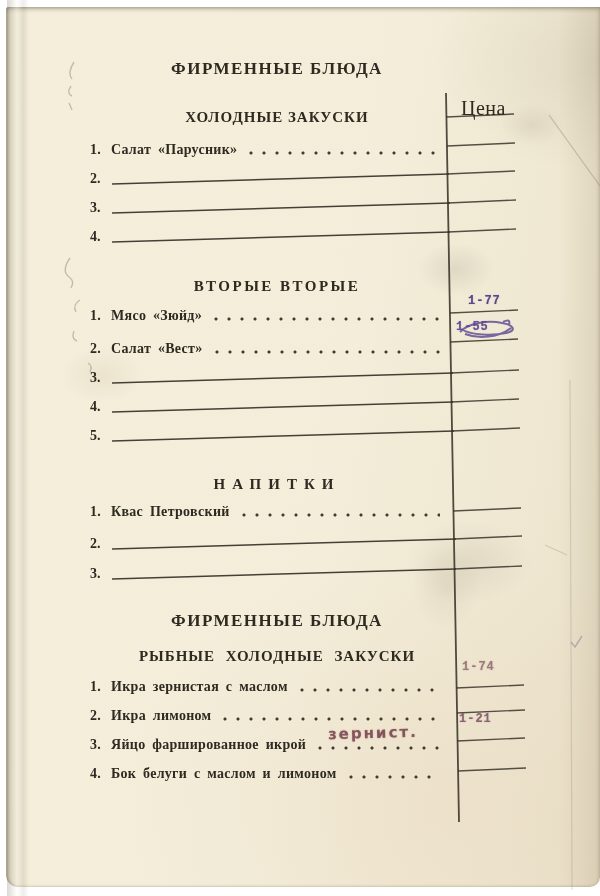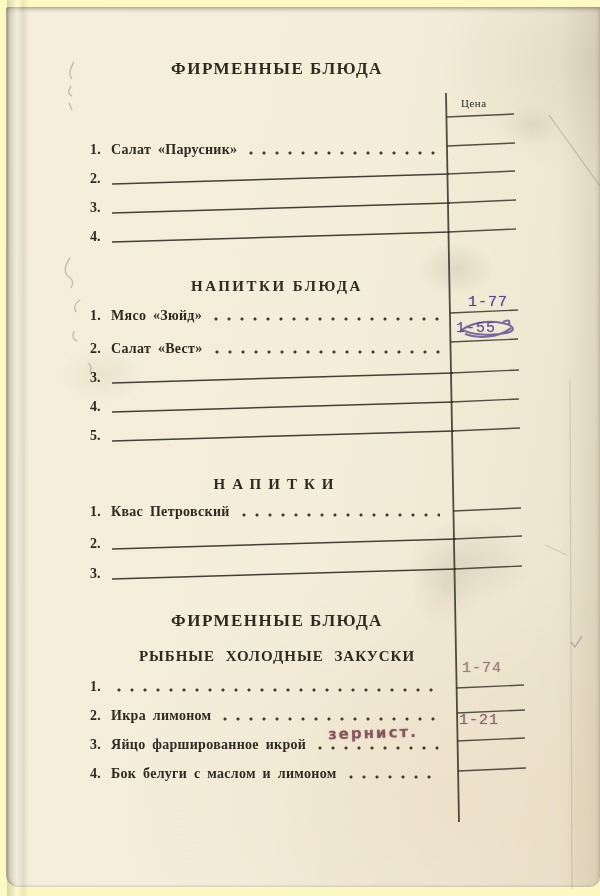"ФИРМЕННЫЕ БЛЮДА" #scan { background: #fef9c3 -> #ffffff }
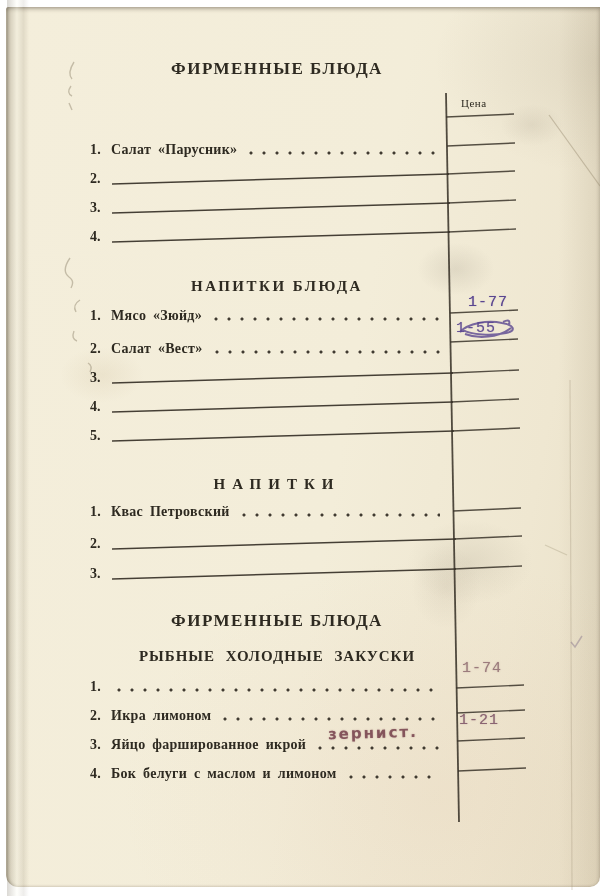"ХОЛОДНЫЕ ЗАКУСКИ" div.h { html: none -> <div>ХОЛОДНЫЕ ЗАКУСКИ</div> }
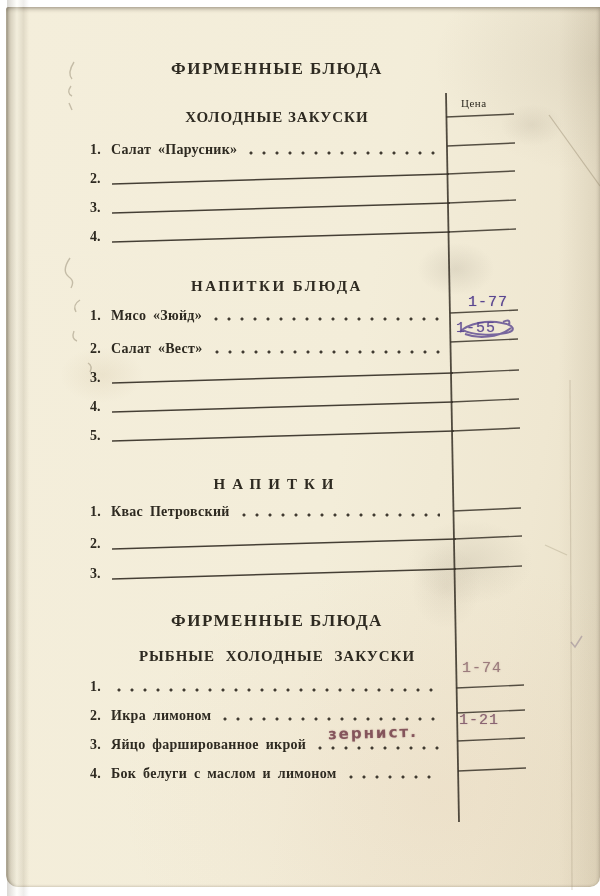"Цена" .price-head { font-size: 11px -> 20px }
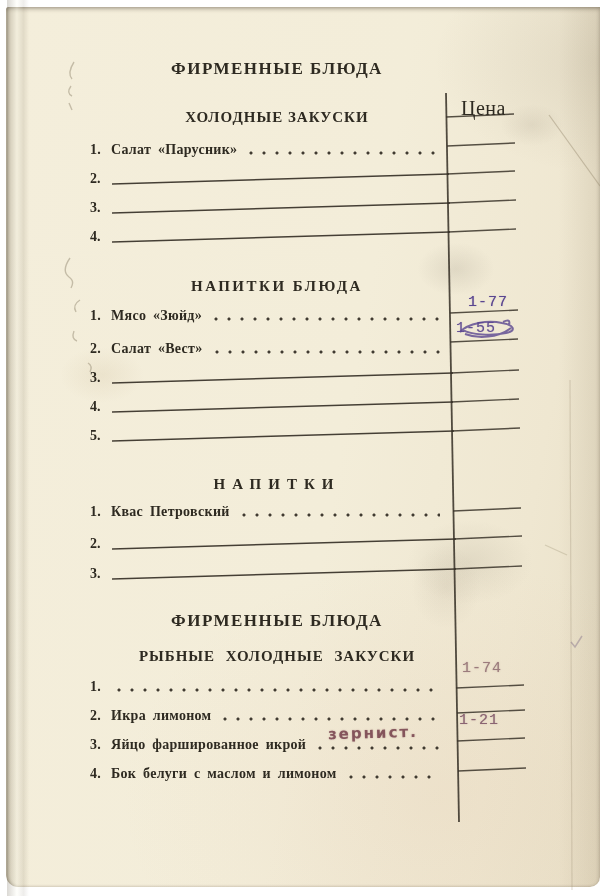"НАПИТКИ БЛЮДА" div.h { text: НАПИТКИ БЛЮДА -> ВТОРЫЕ ВТОРЫЕ }
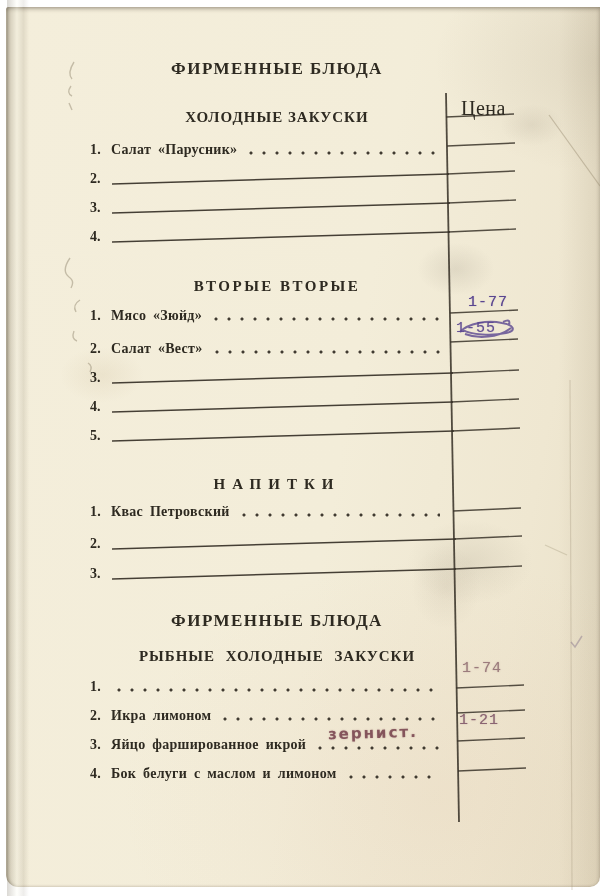"1-77" .typed { font-size: 15px -> 12px; font-weight: normal -> bold }
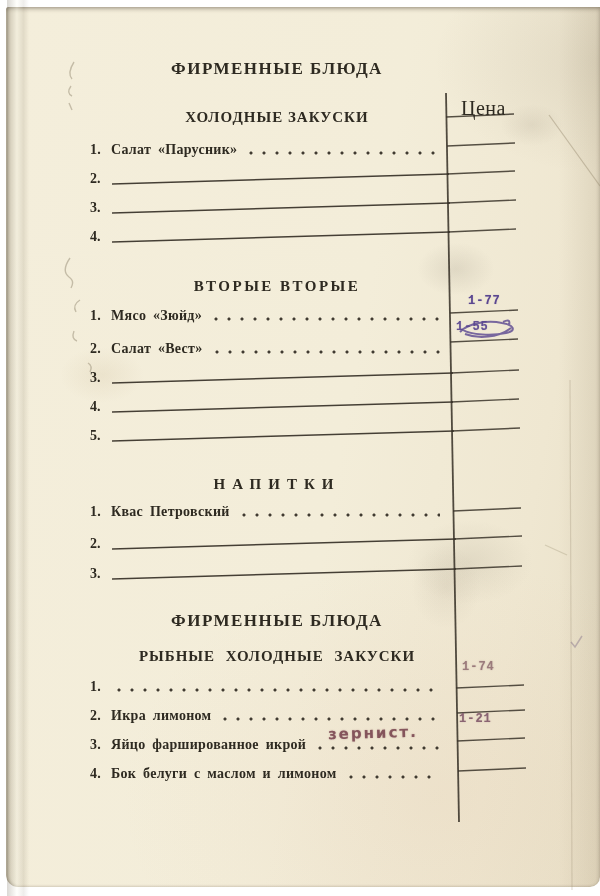"Икра зернистая с маслом" span.nm { html: none -> <span>Икра зернистая с маслом</span> }
